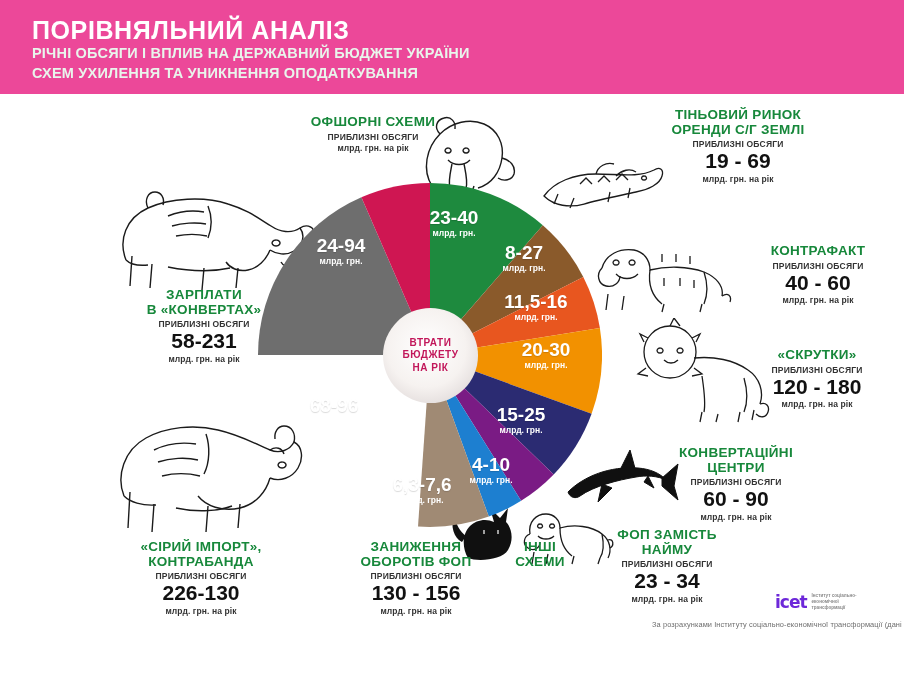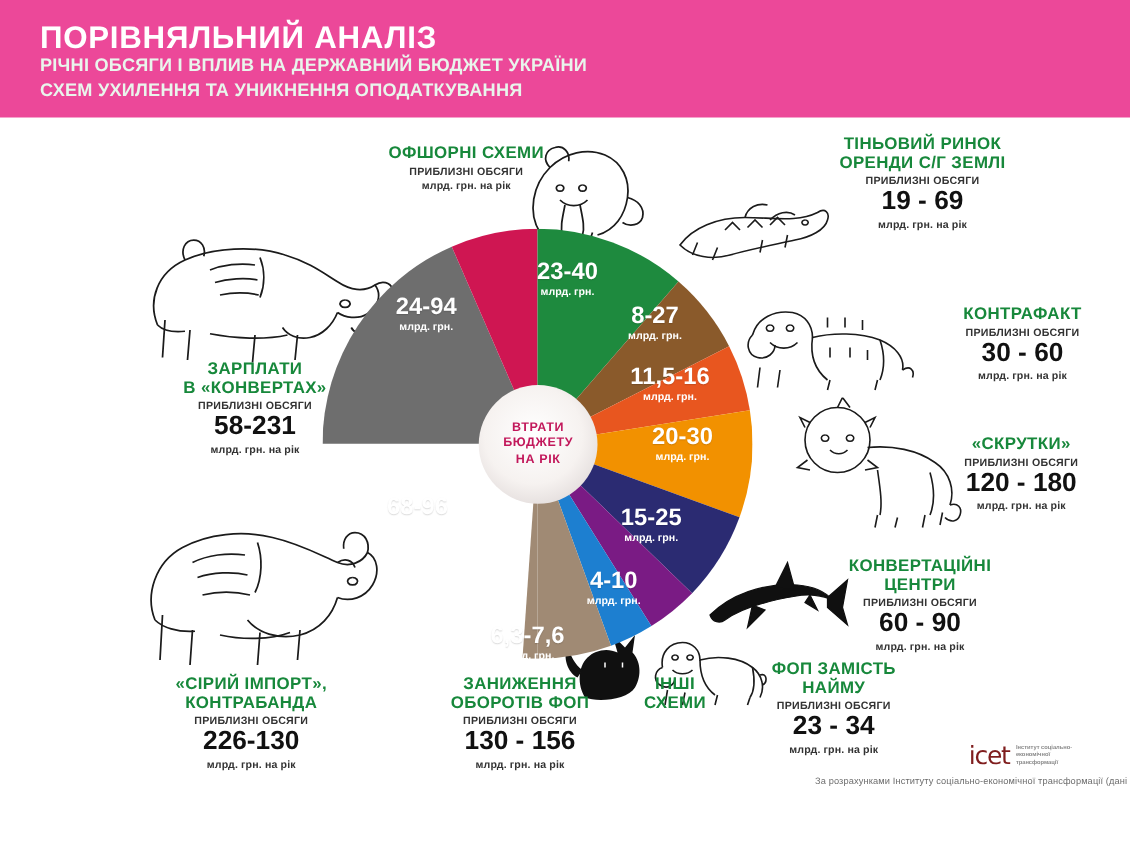"30 - 60" div.c-val { text: 30 -> 40 }
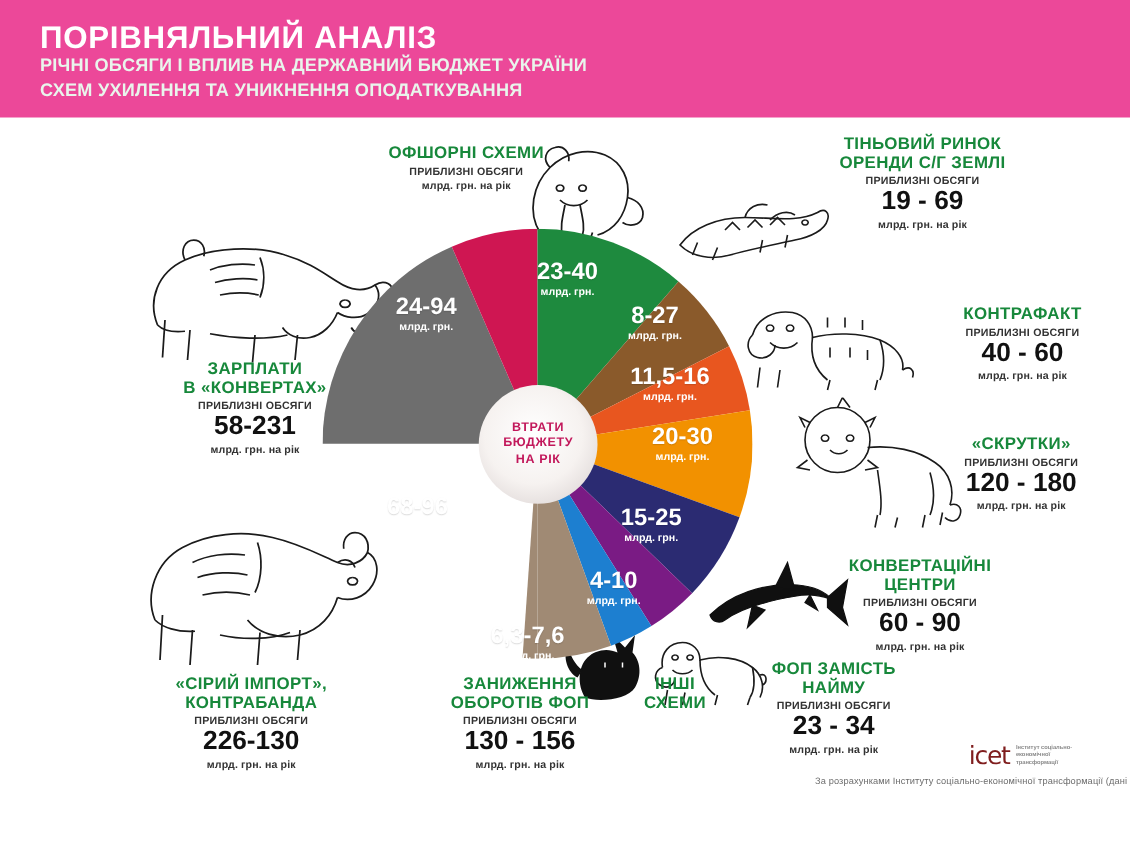"6,3-7,6" div.slab { margin-top: 24px -> none }
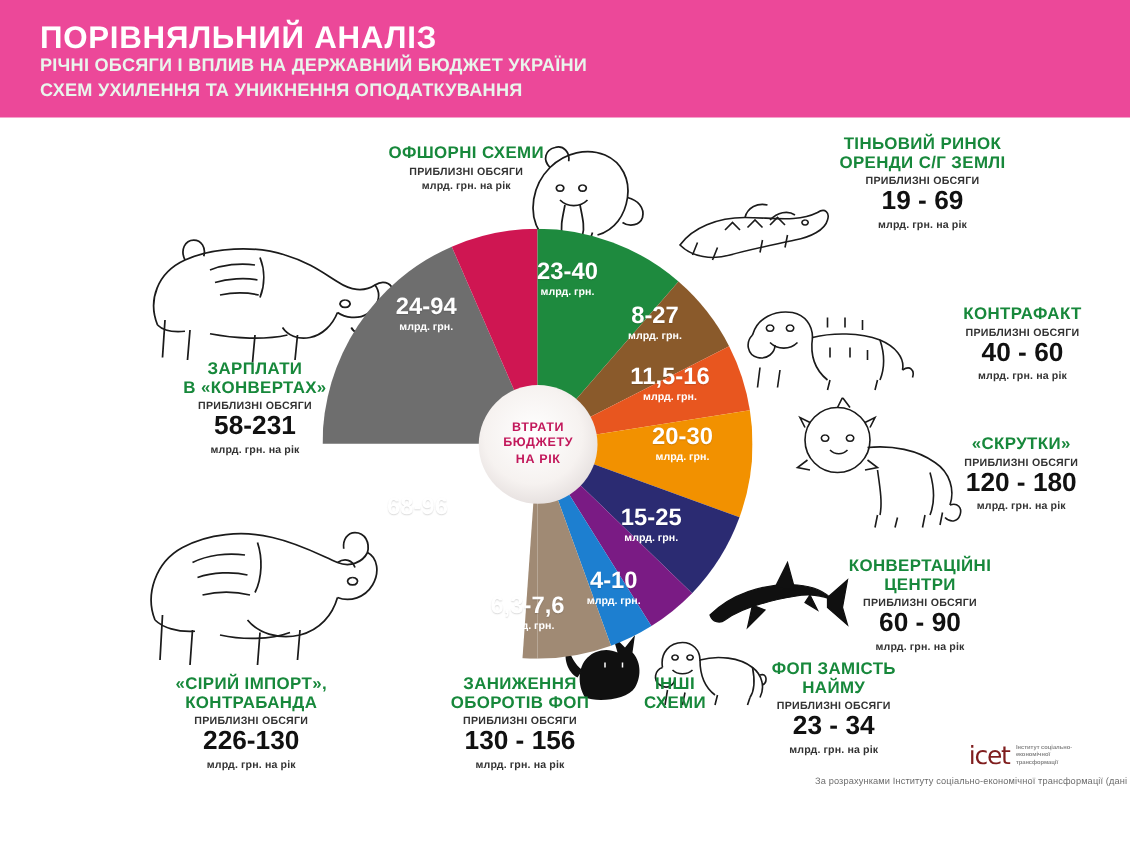"icet" .logo .mark { color: #7f1d1d -> #6d28d9; font-size: 20px -> 17px; font-weight: normal -> bold }
